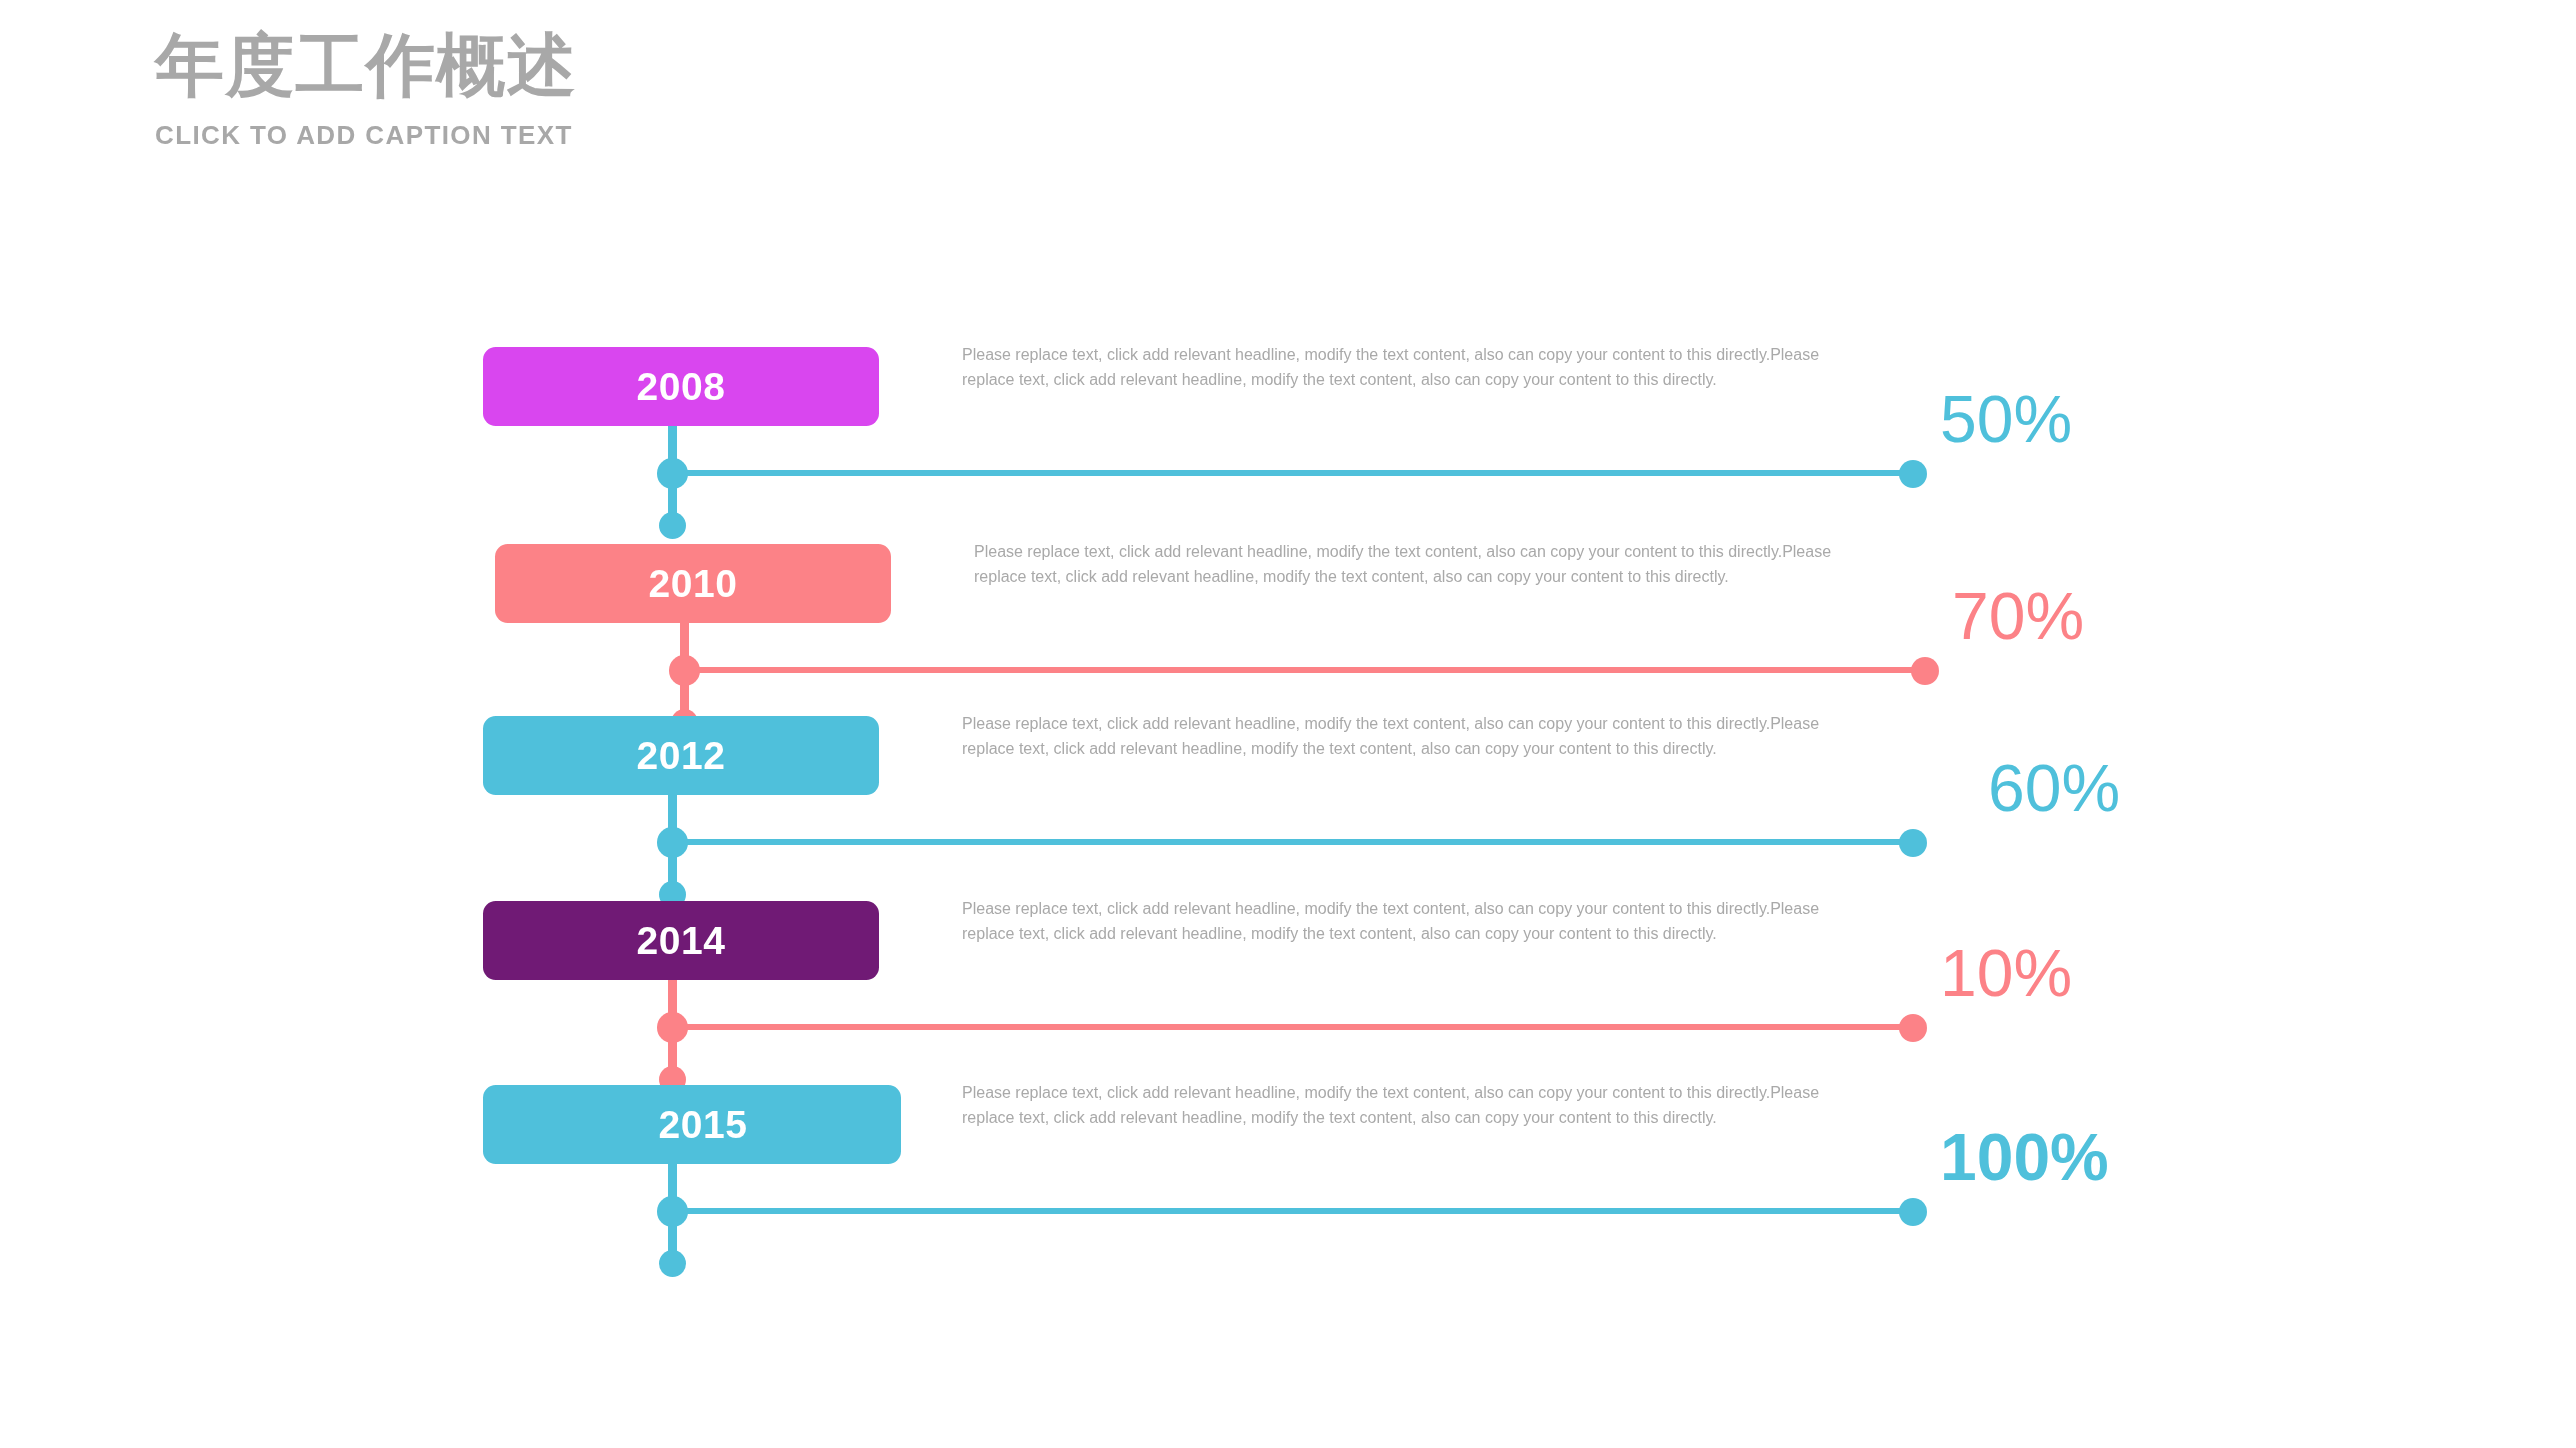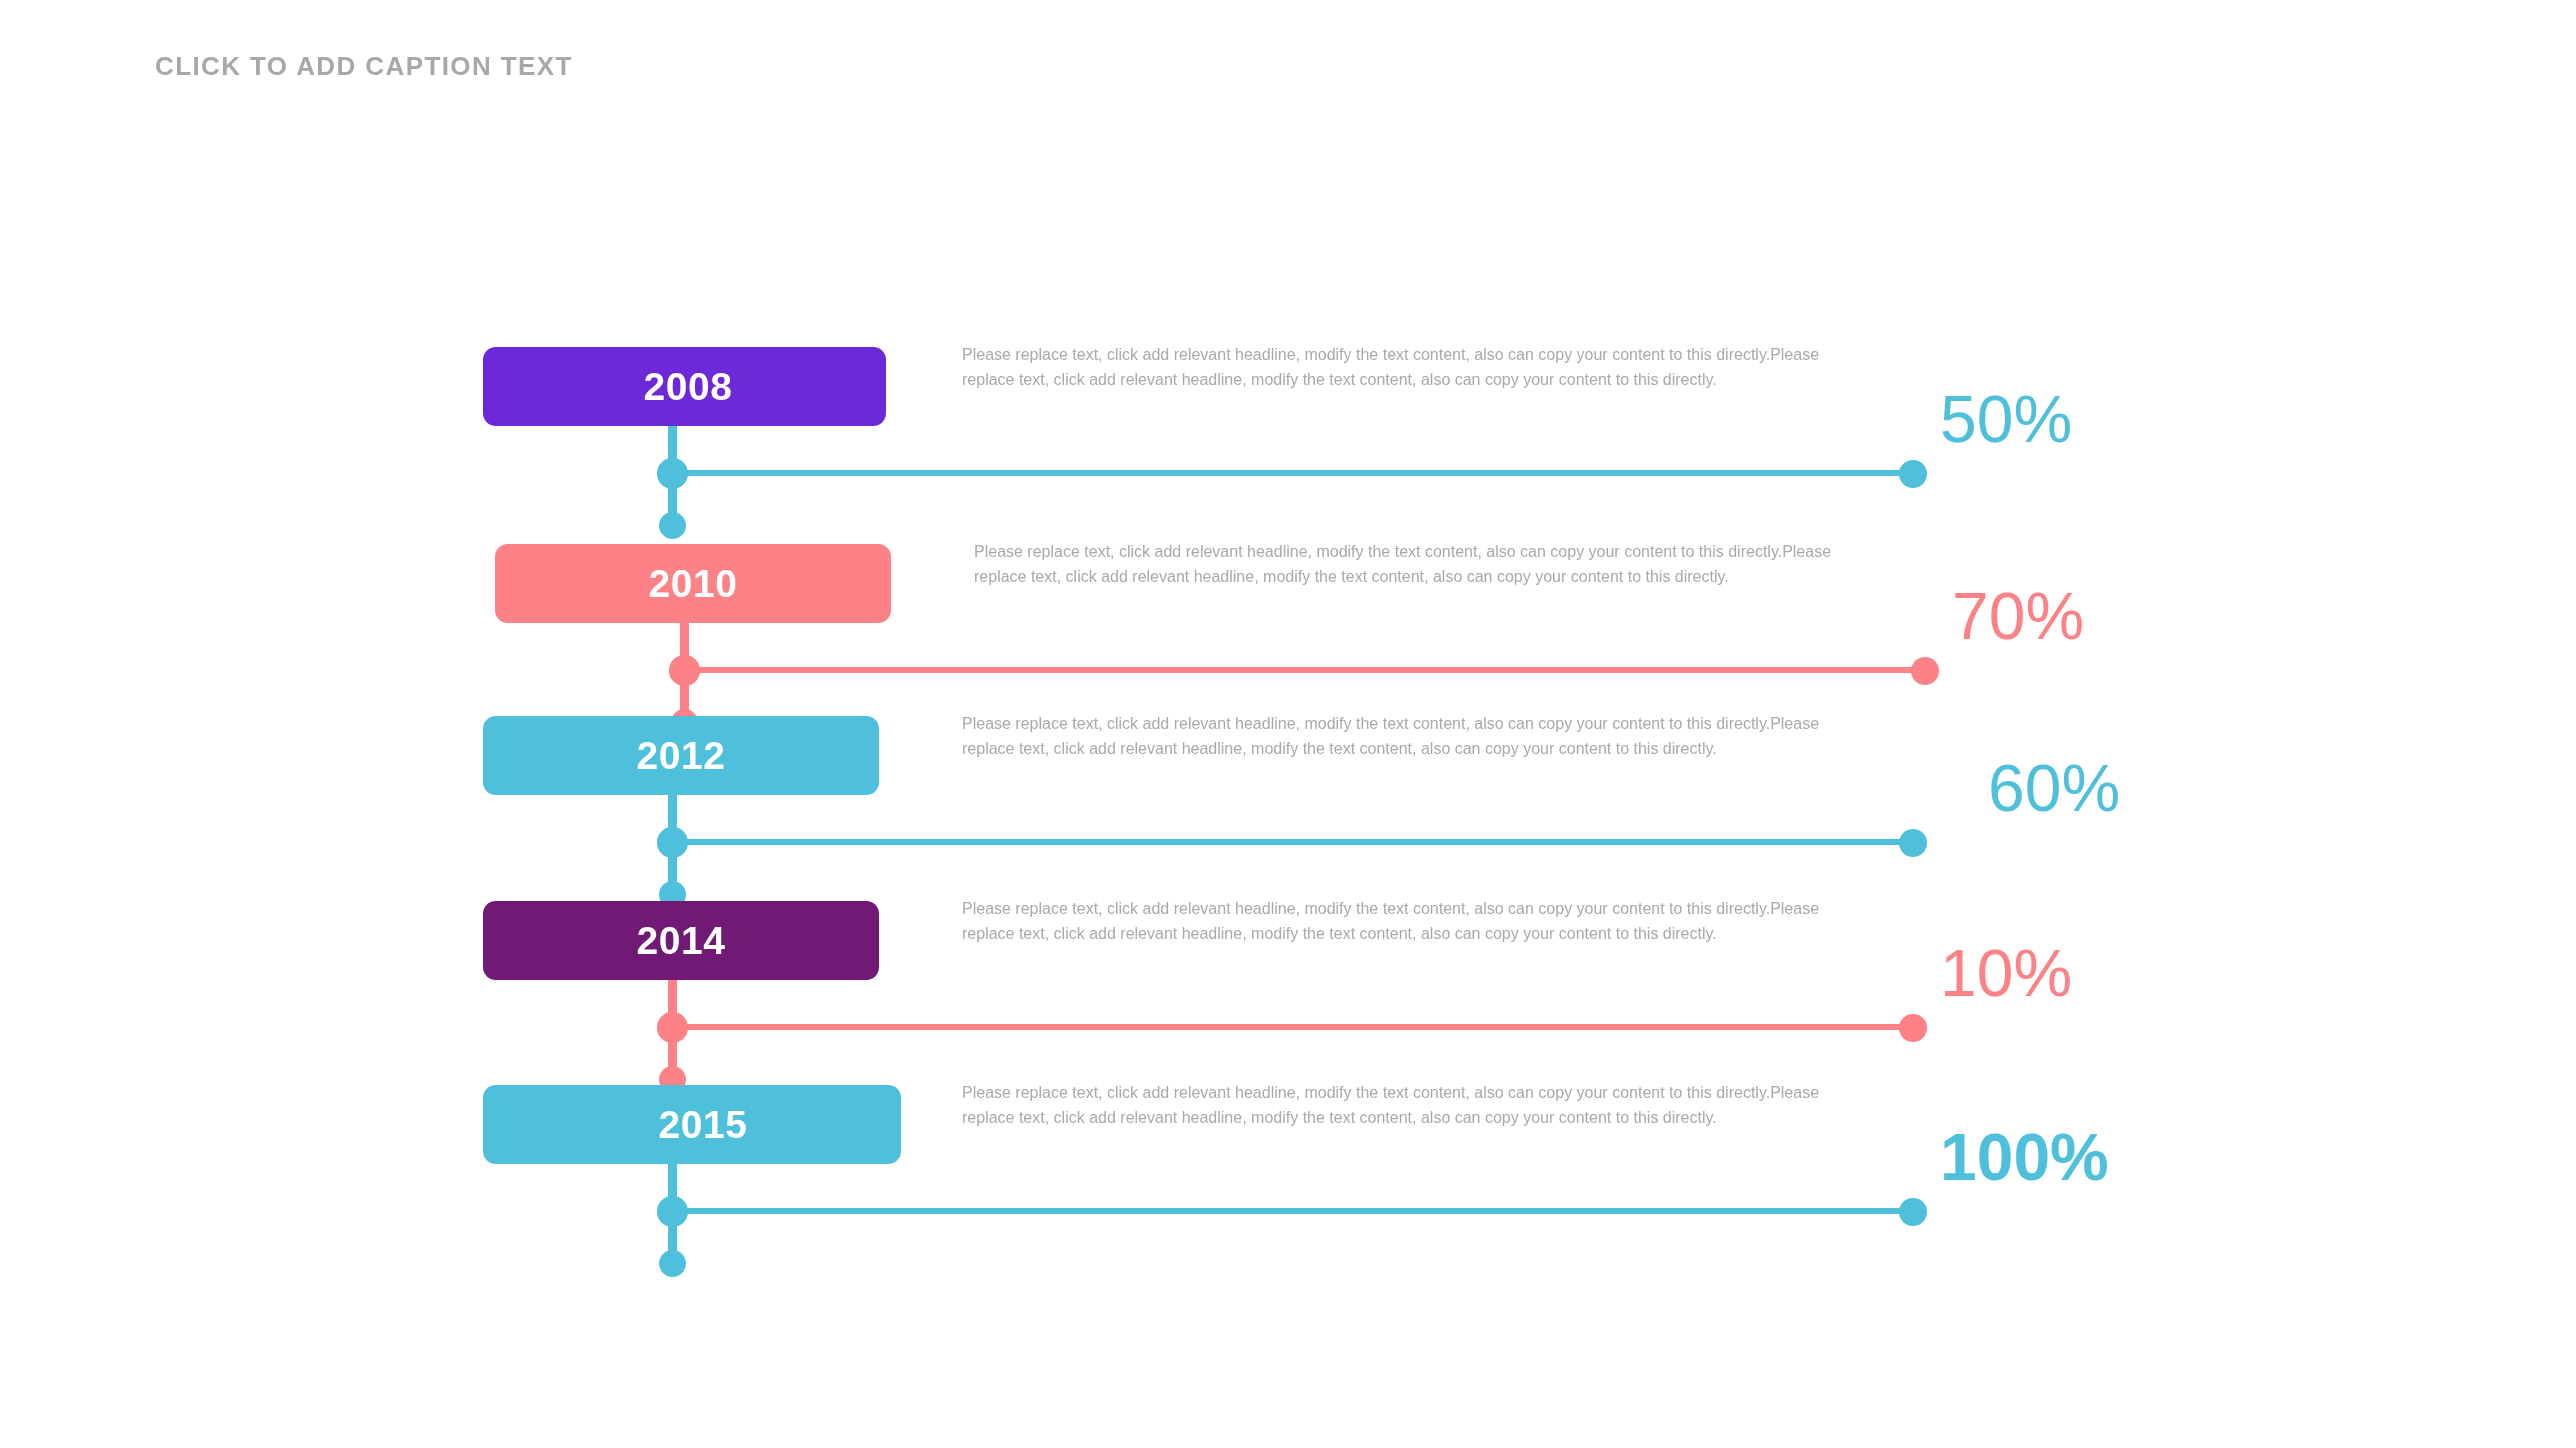"年度工作概述" div { html: none -> <div>年度工作概述</div> }
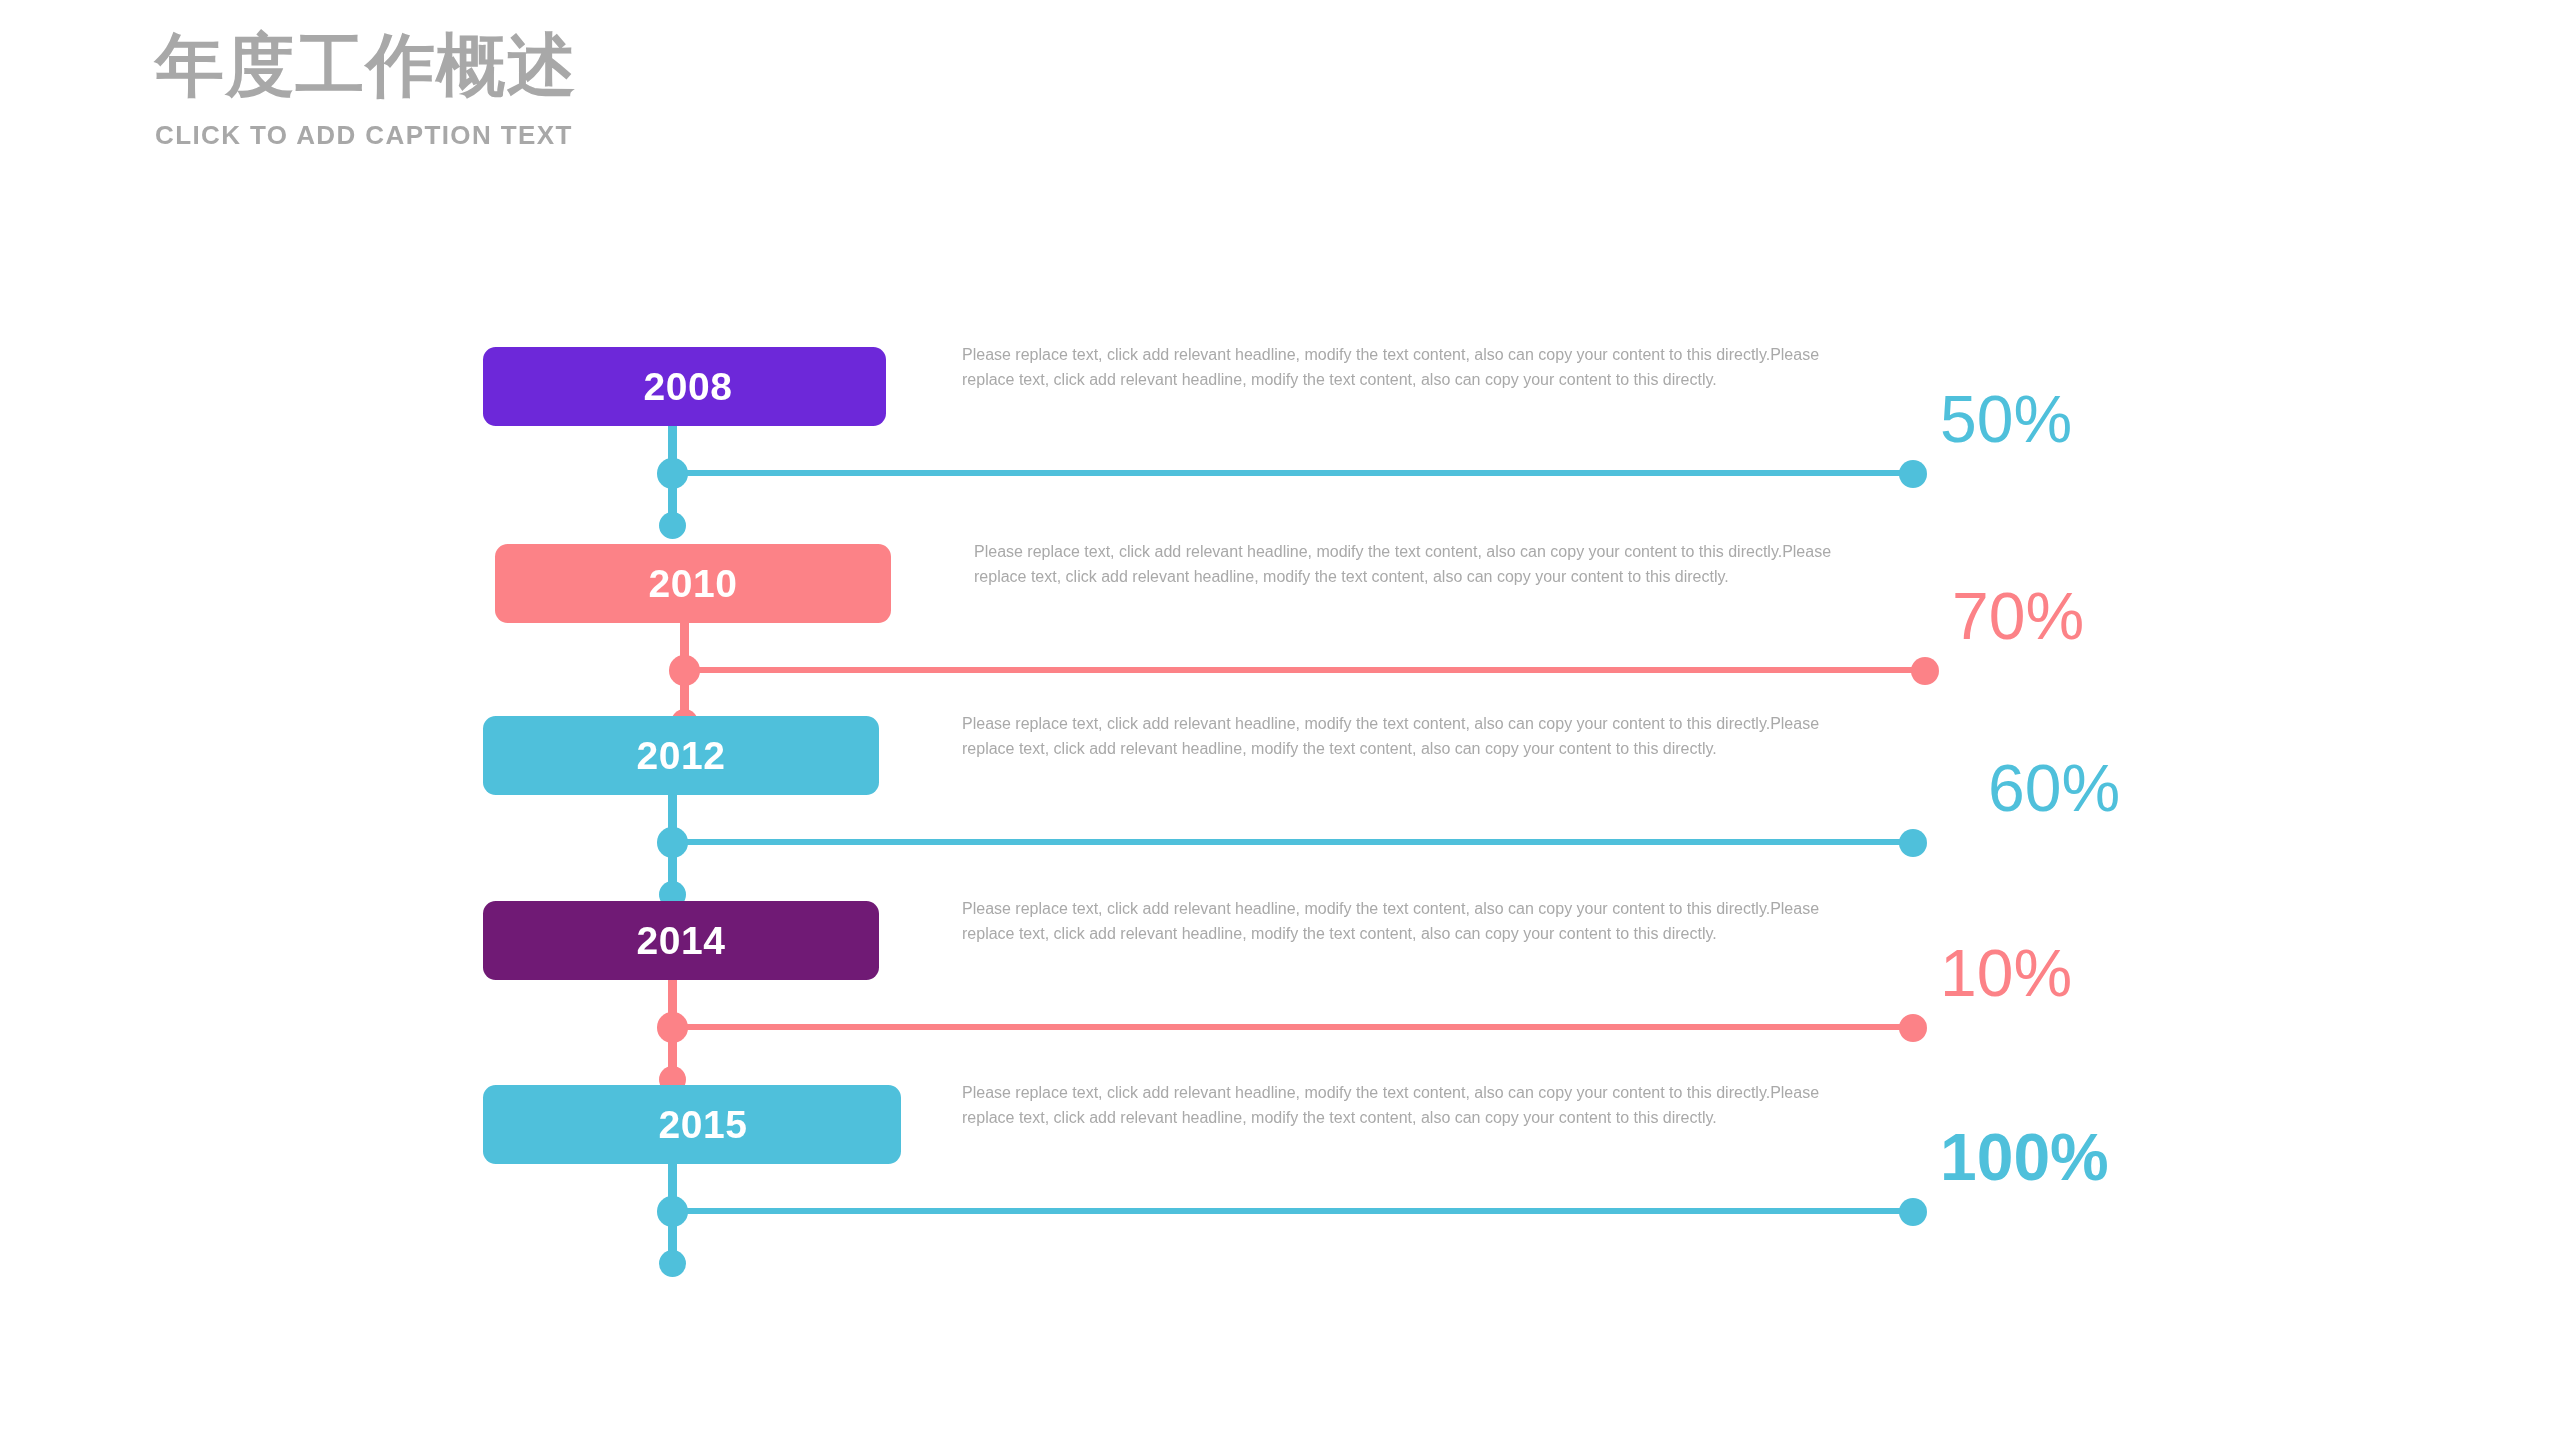"2008" div.year-box { background: #6d28d9 -> #d946ef; padding-left: 7px -> none }
